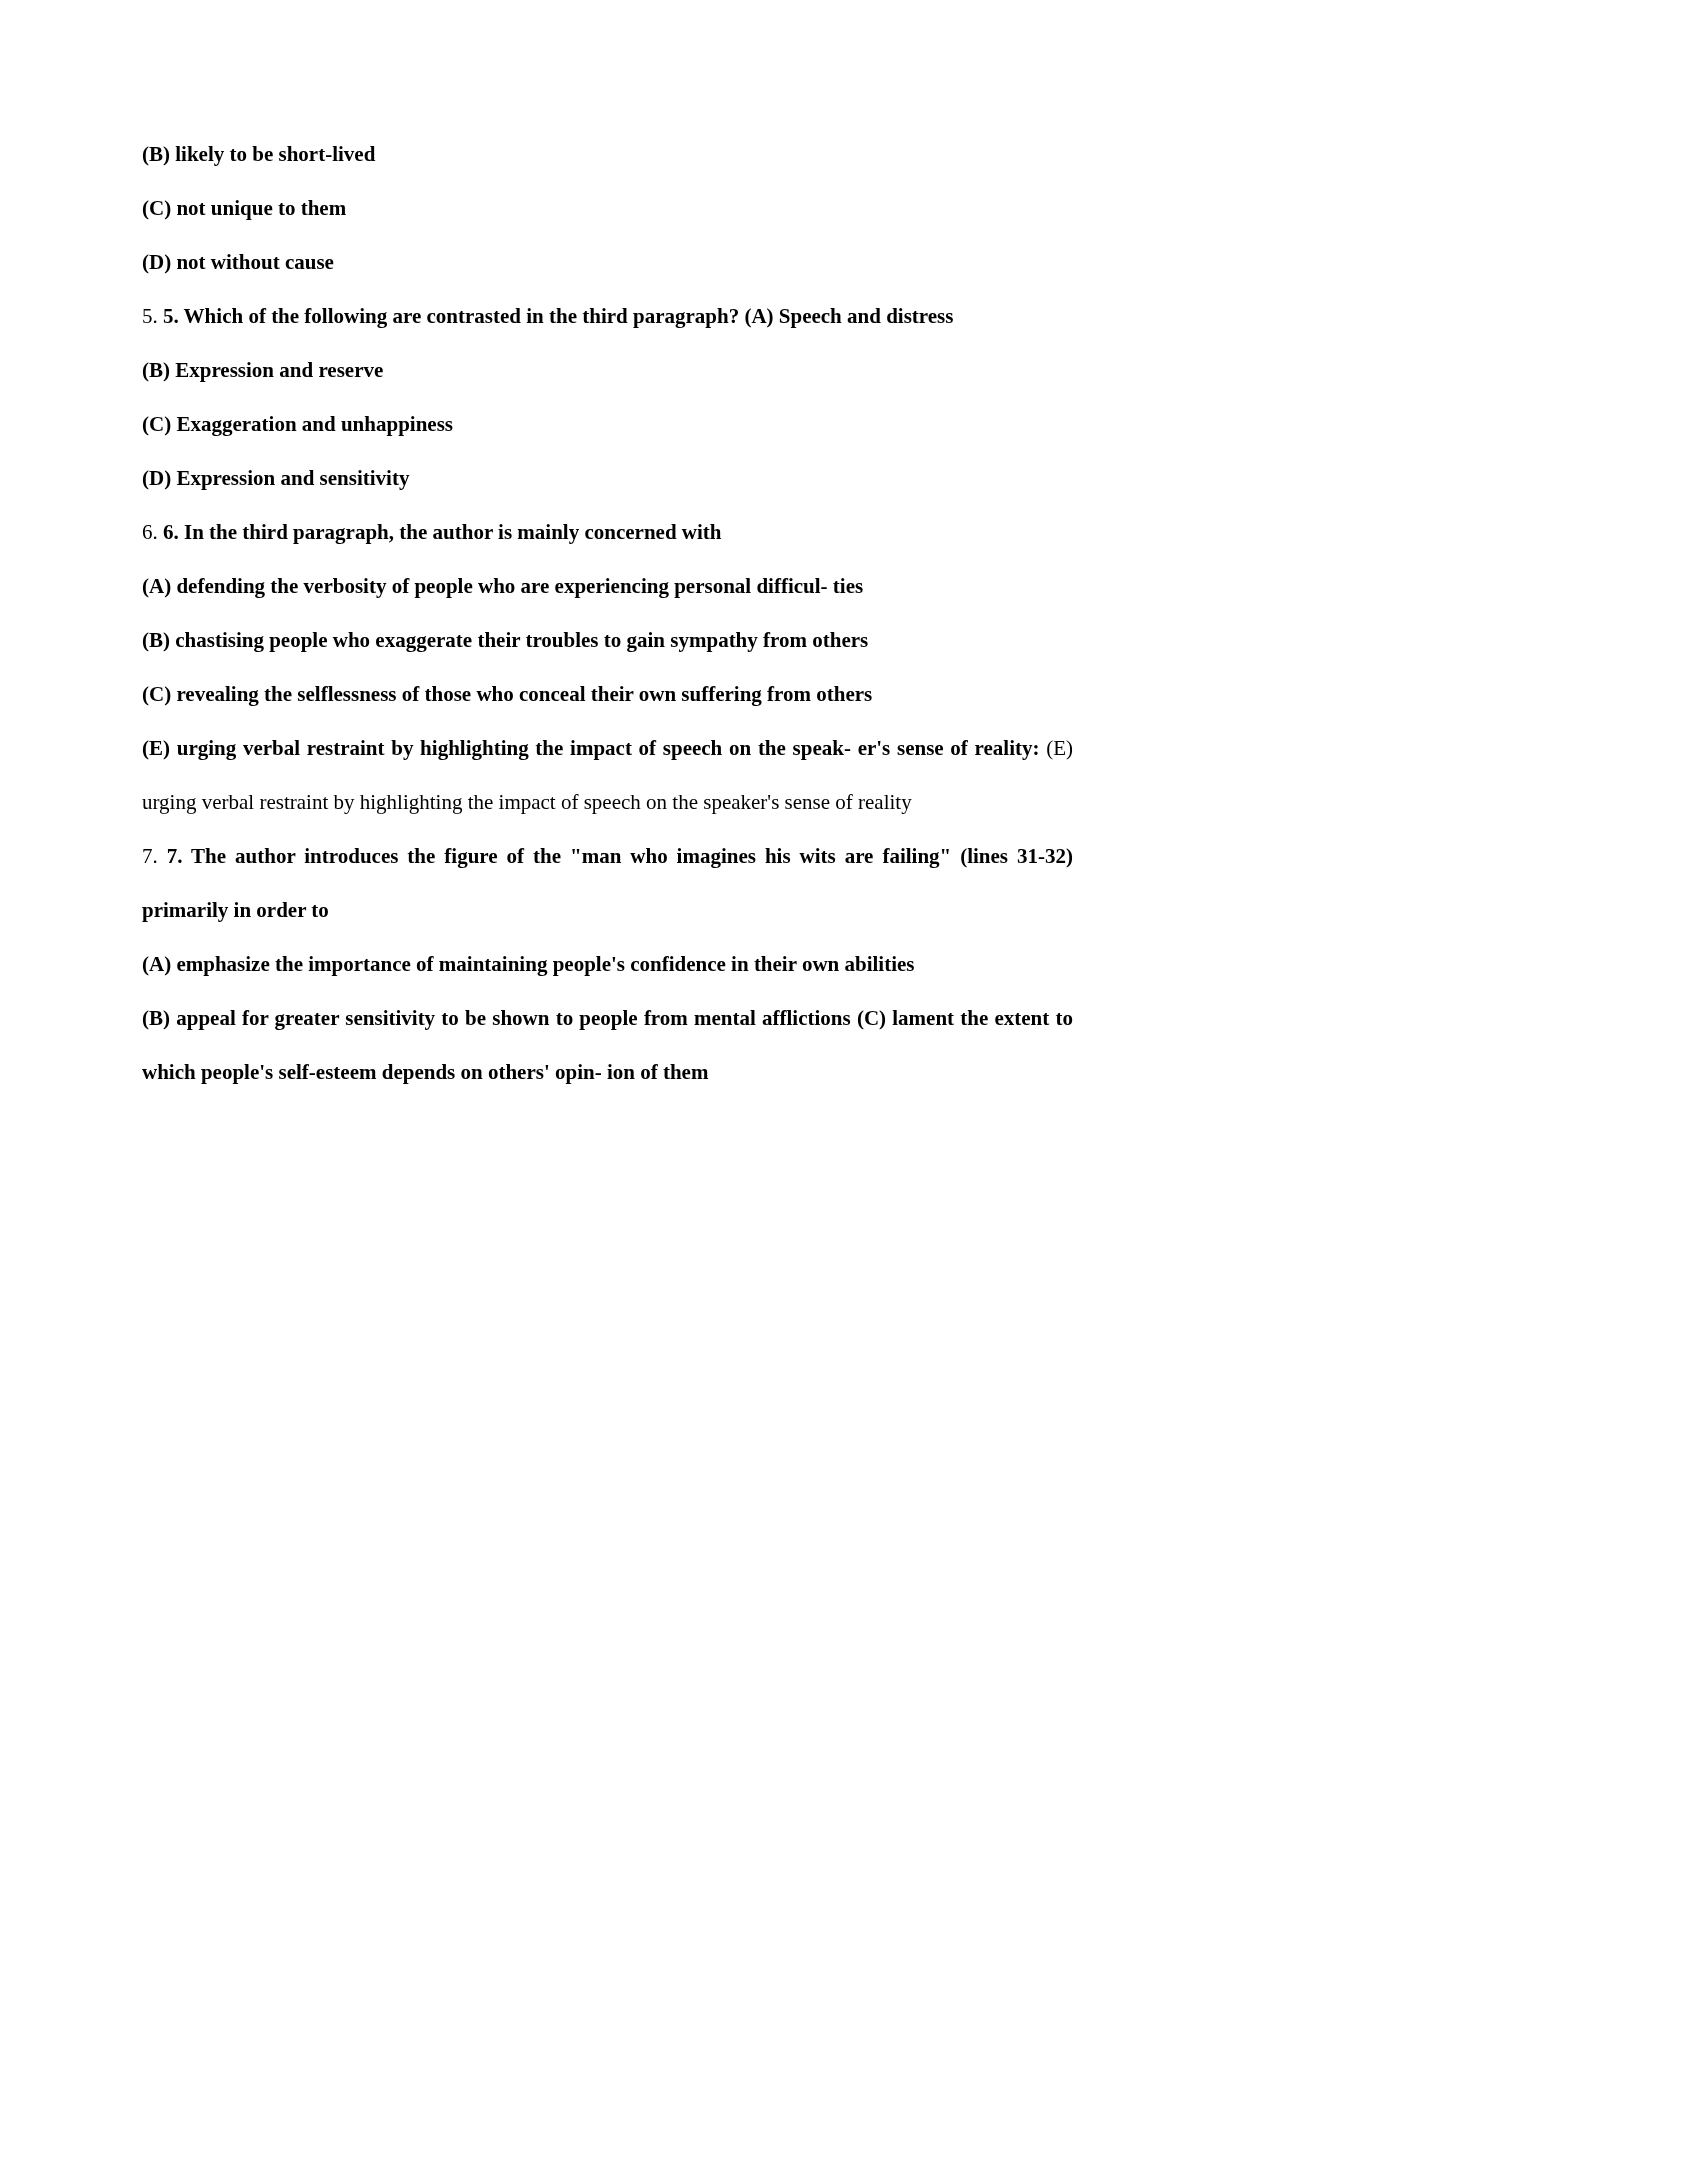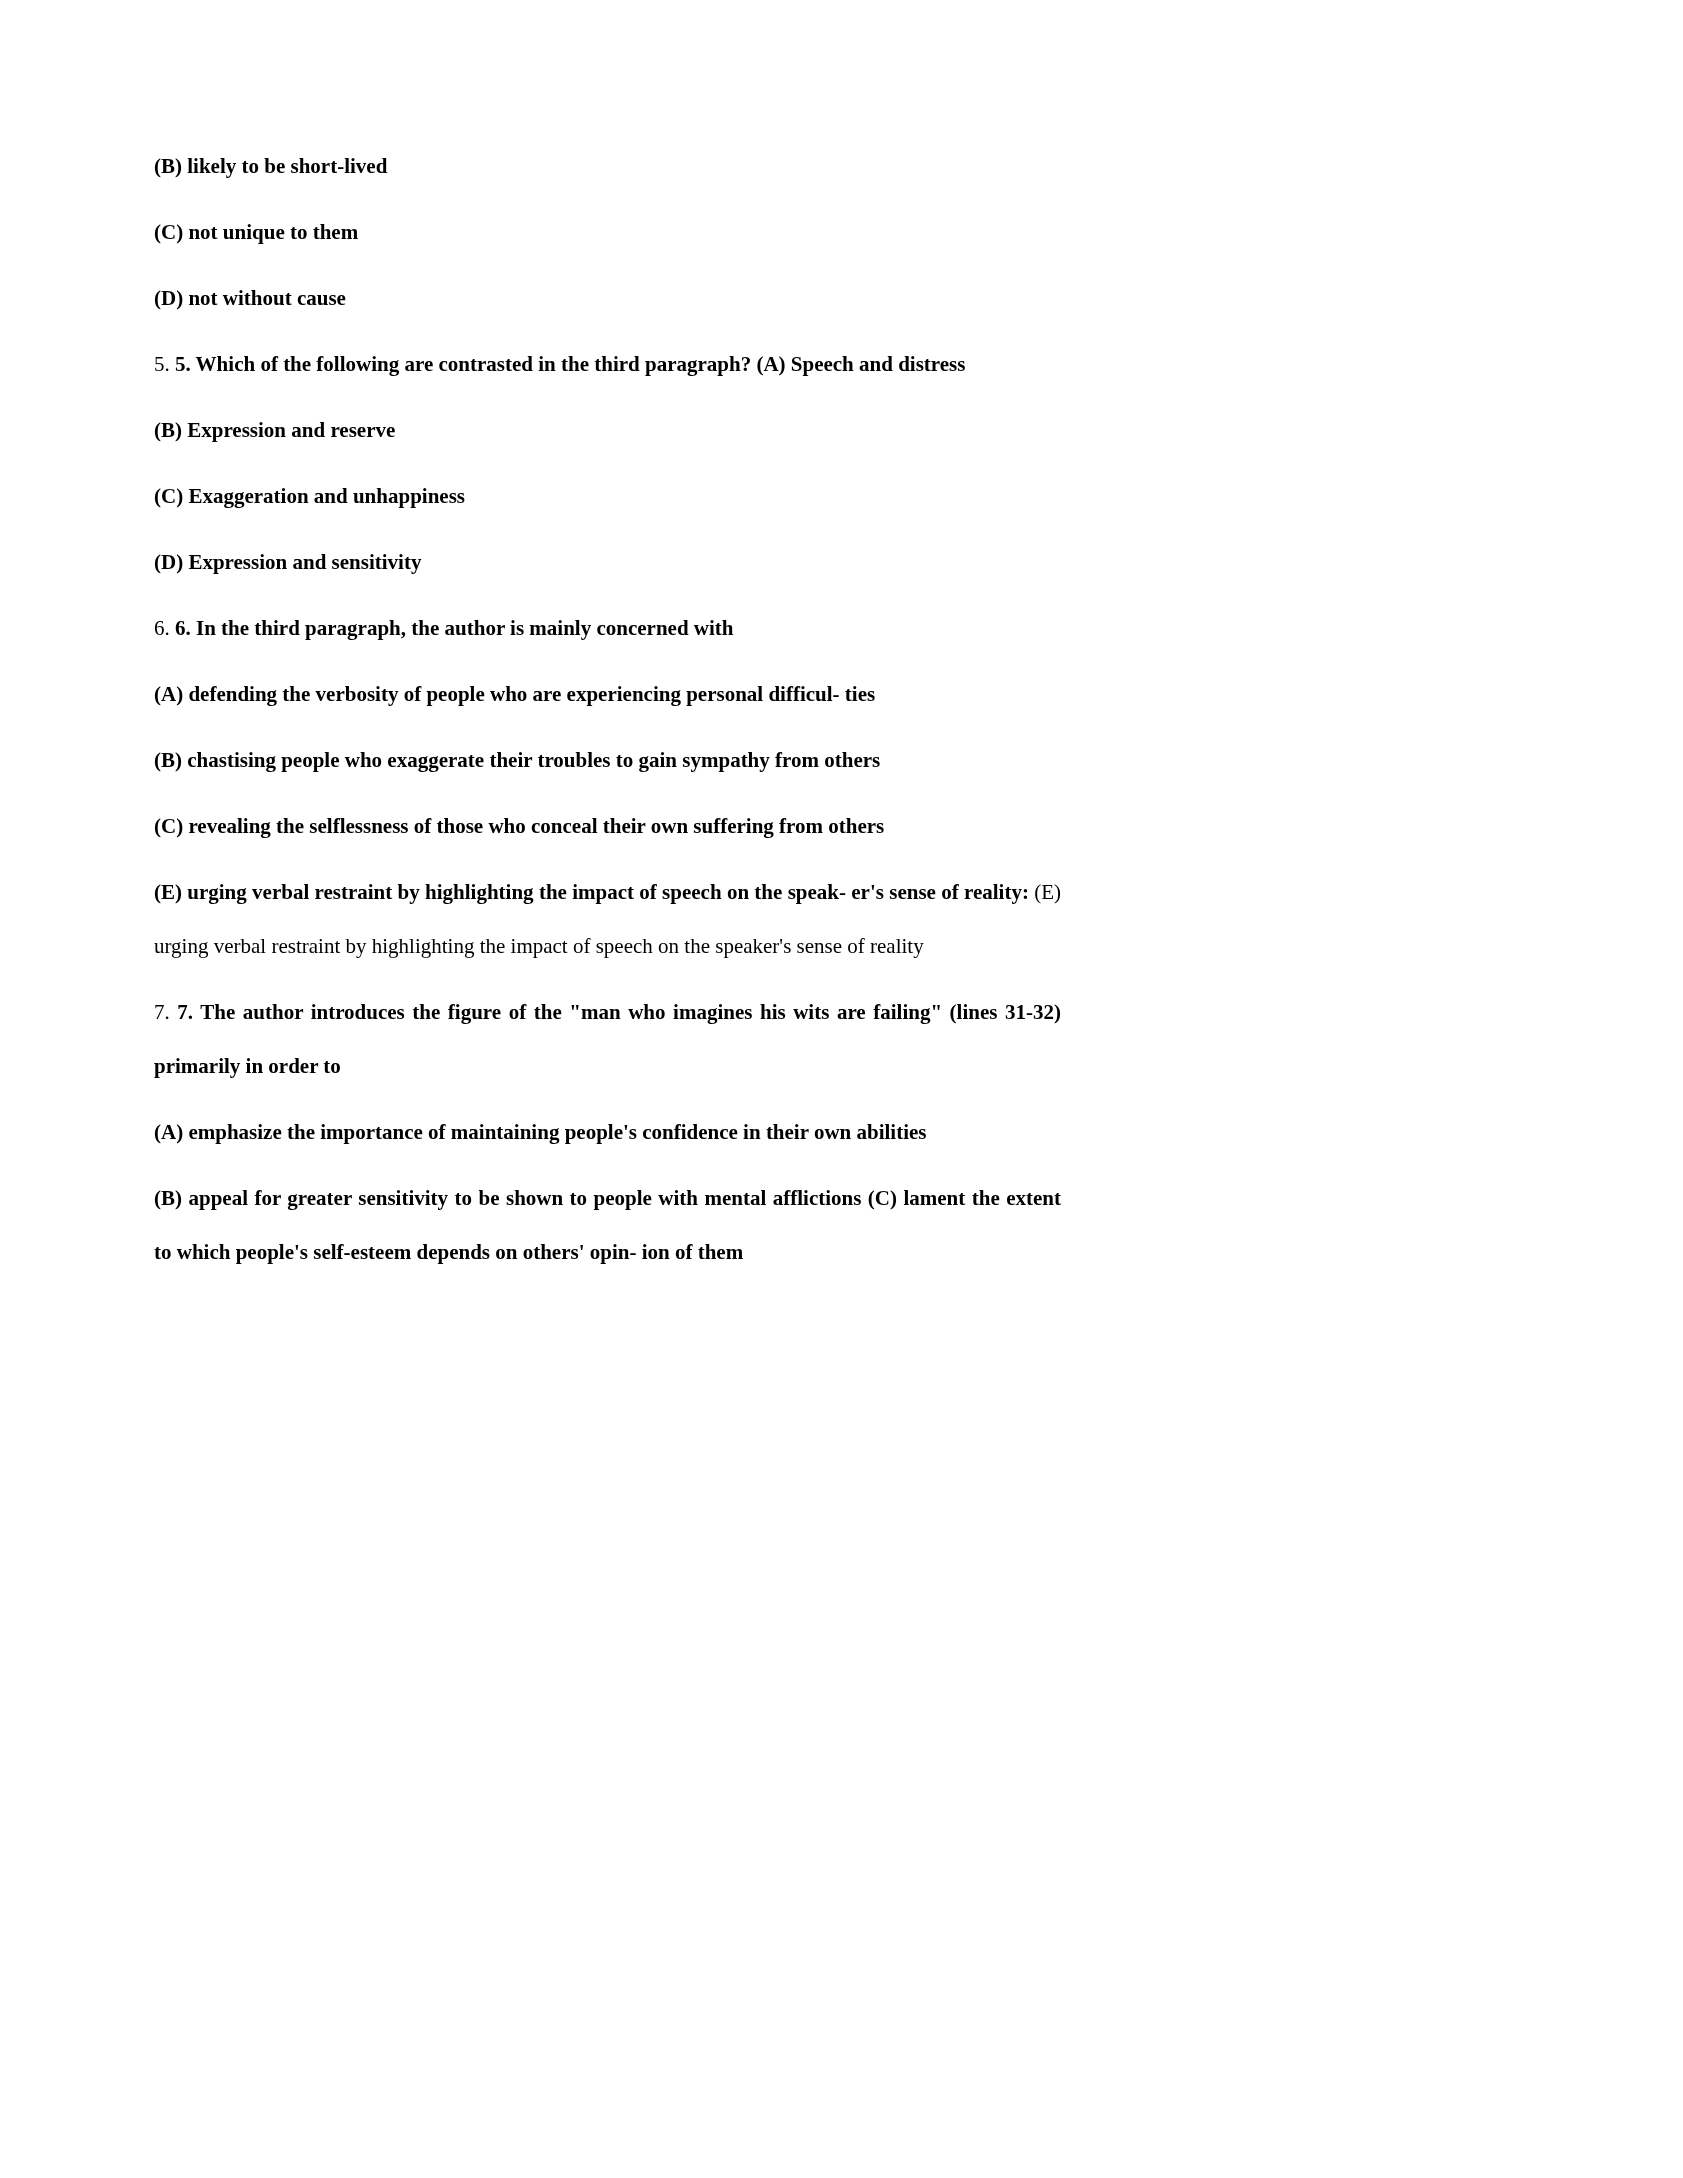"(B) likely to be short-lived" .para { margin: 12px -> 0 }
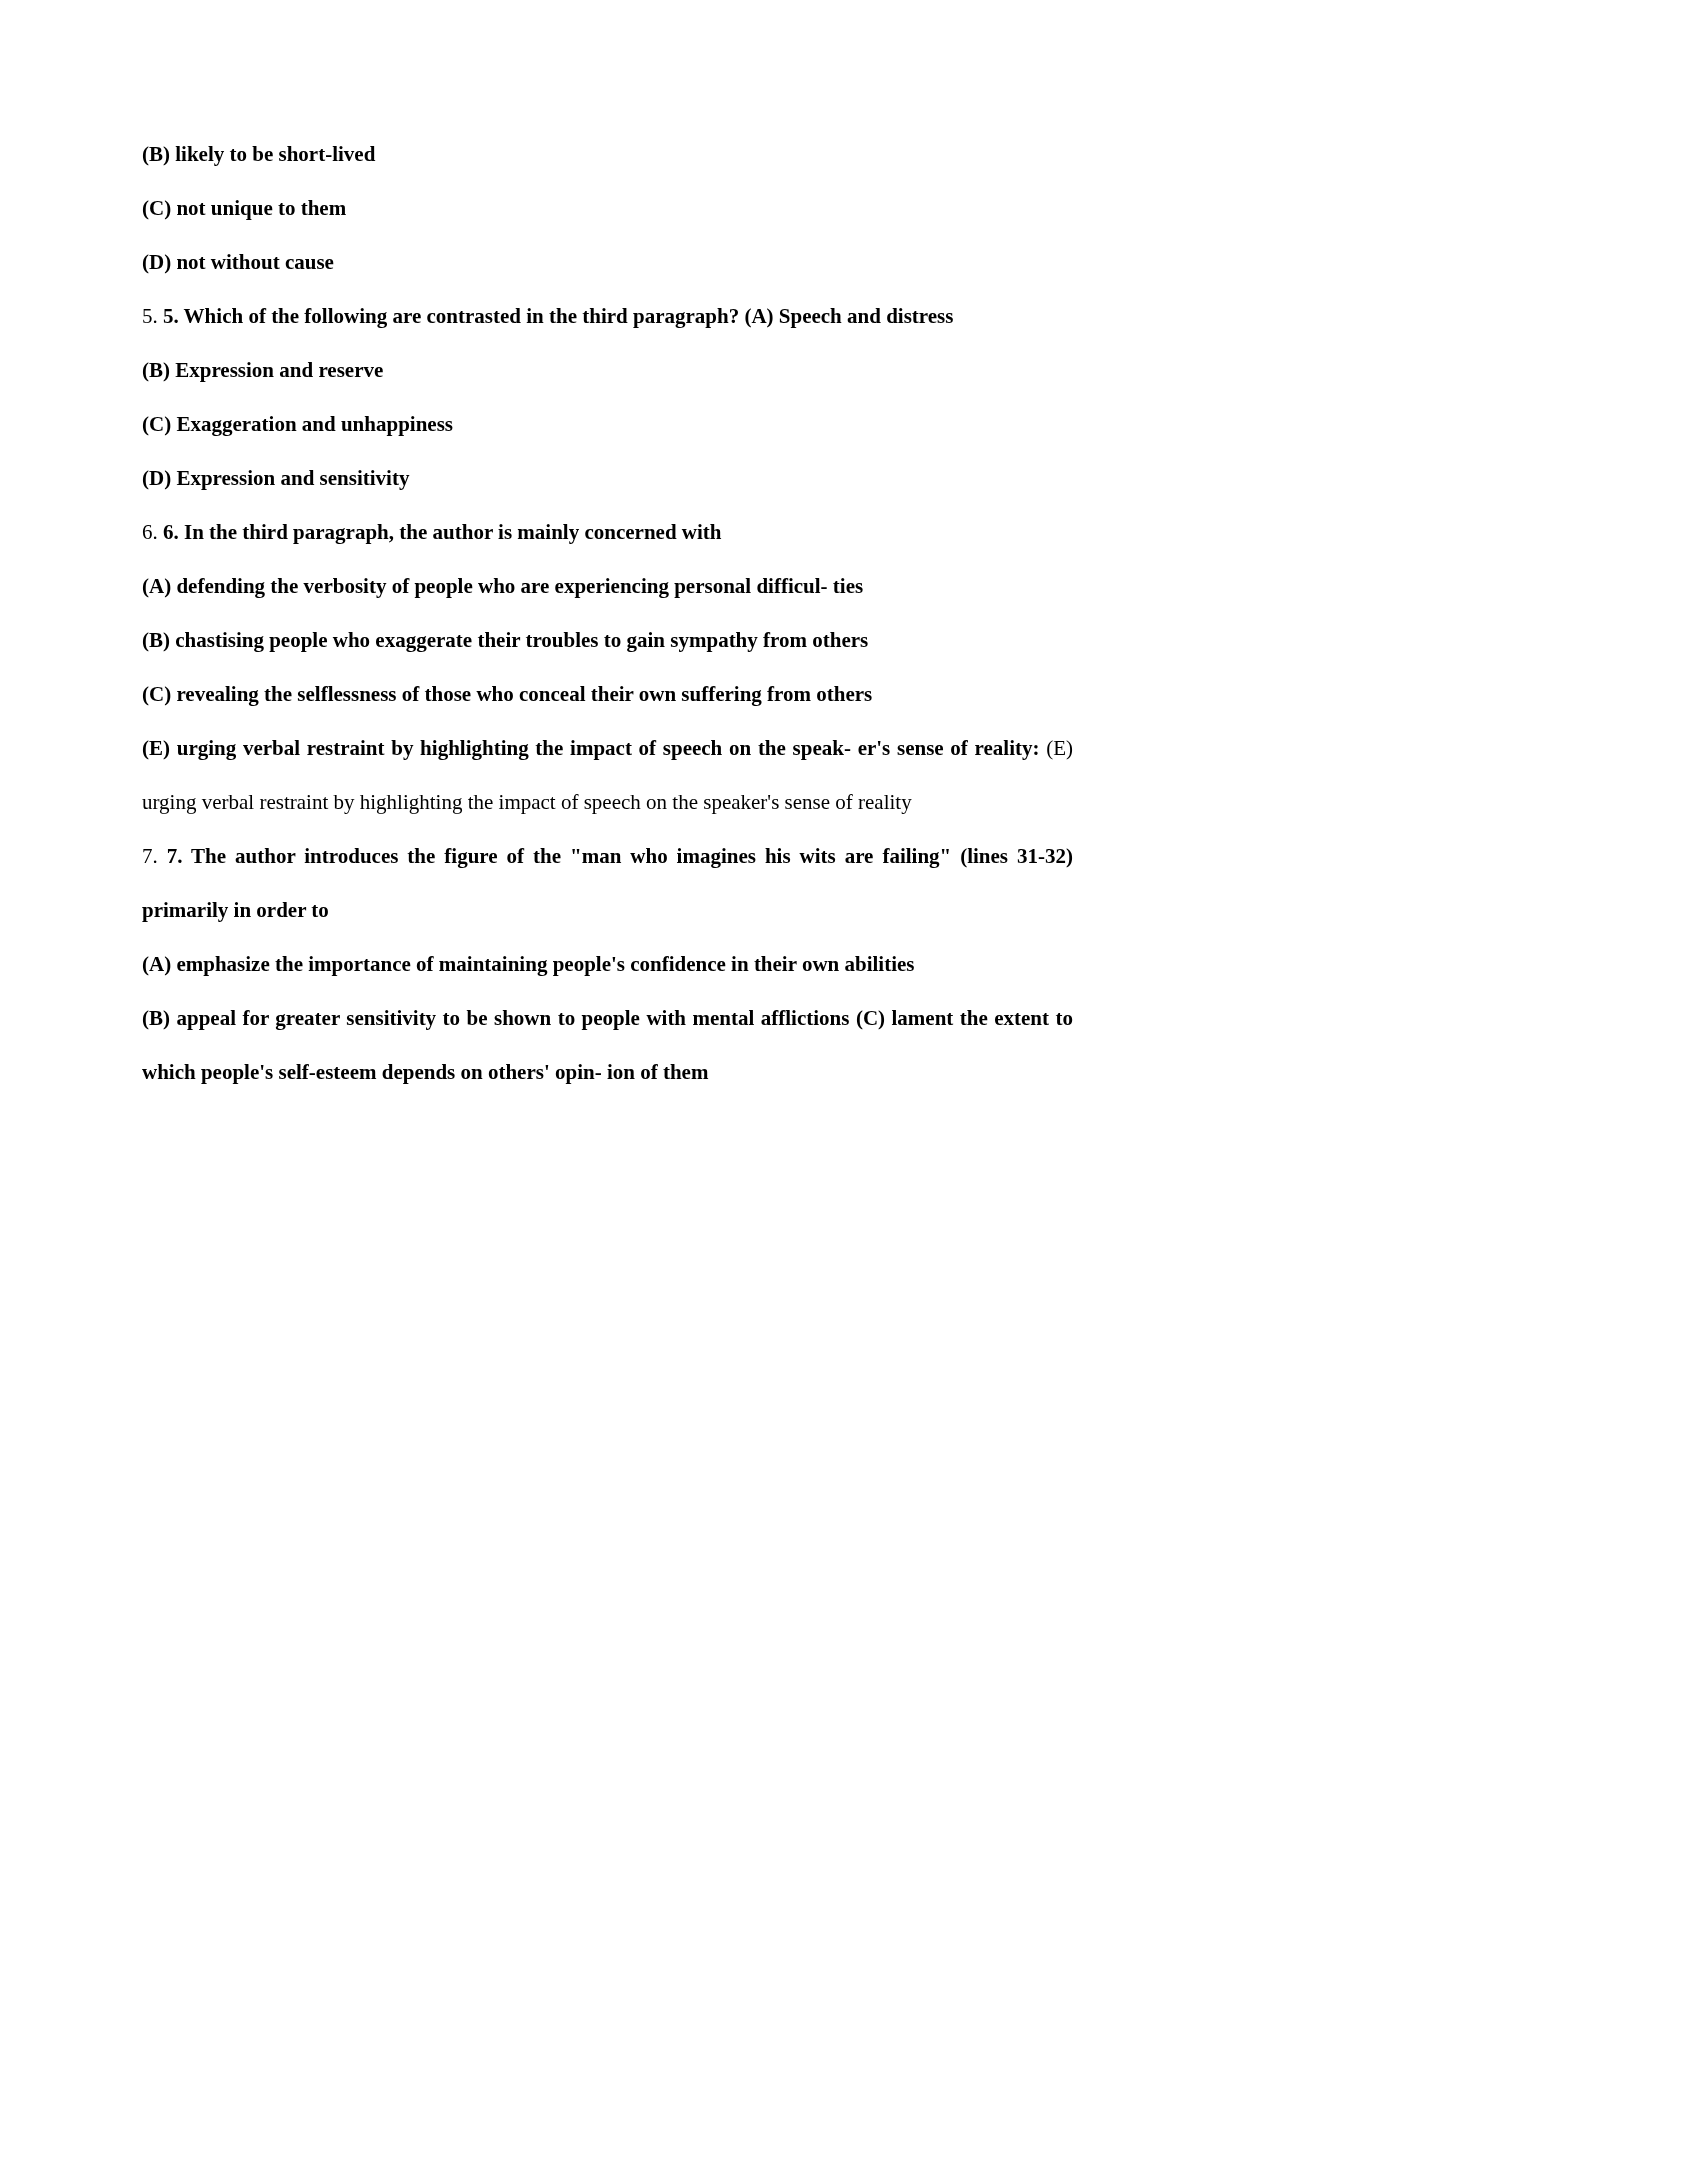"(B) appeal for greater sensitivity" span.b { text: with -> from }
